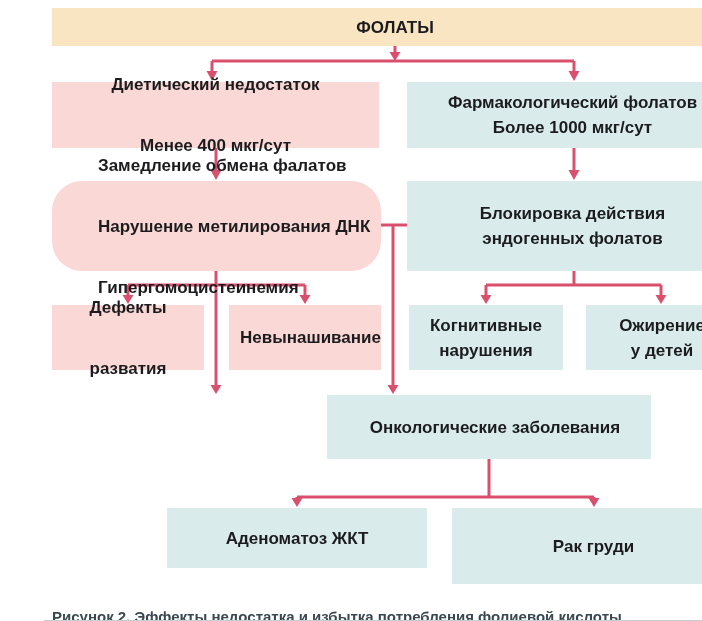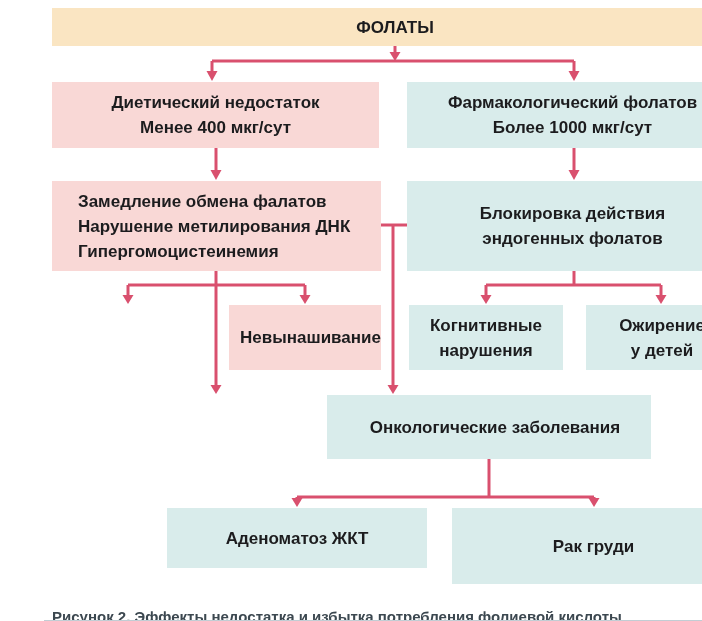"Диетический недостаток" .box.pink { gap: none -> 36px }
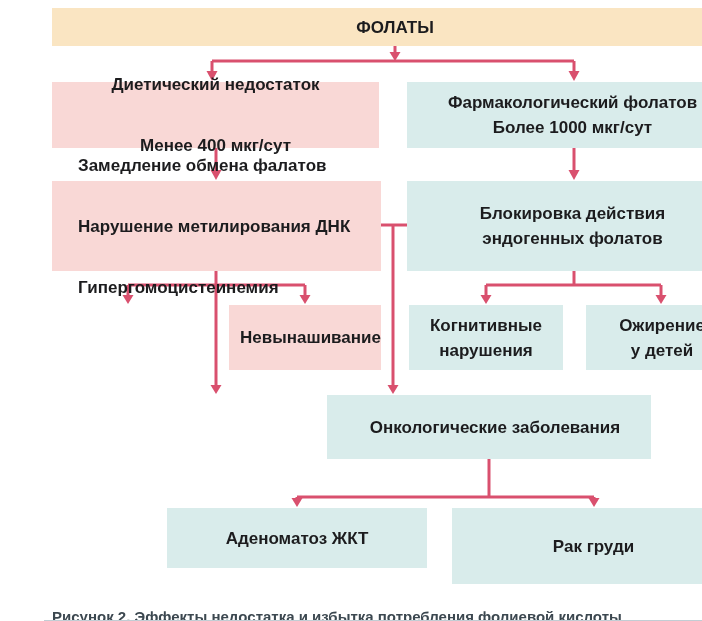"Замедление обмена фалатов" .box.left-align { border-radius: none -> 30px; padding-left: 26px -> 46px }
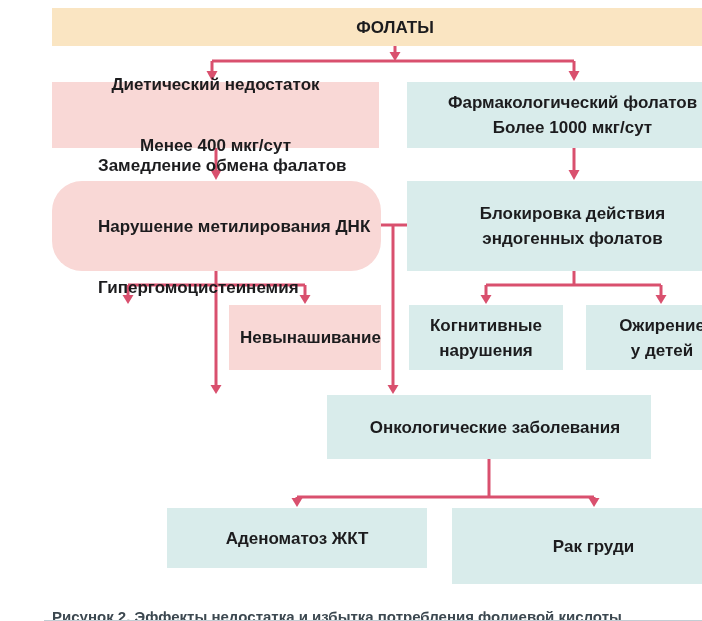"Дефекты" div.box { html: none -> <div> <span>Дефекты</span> <span>разватия</span> </div> }
